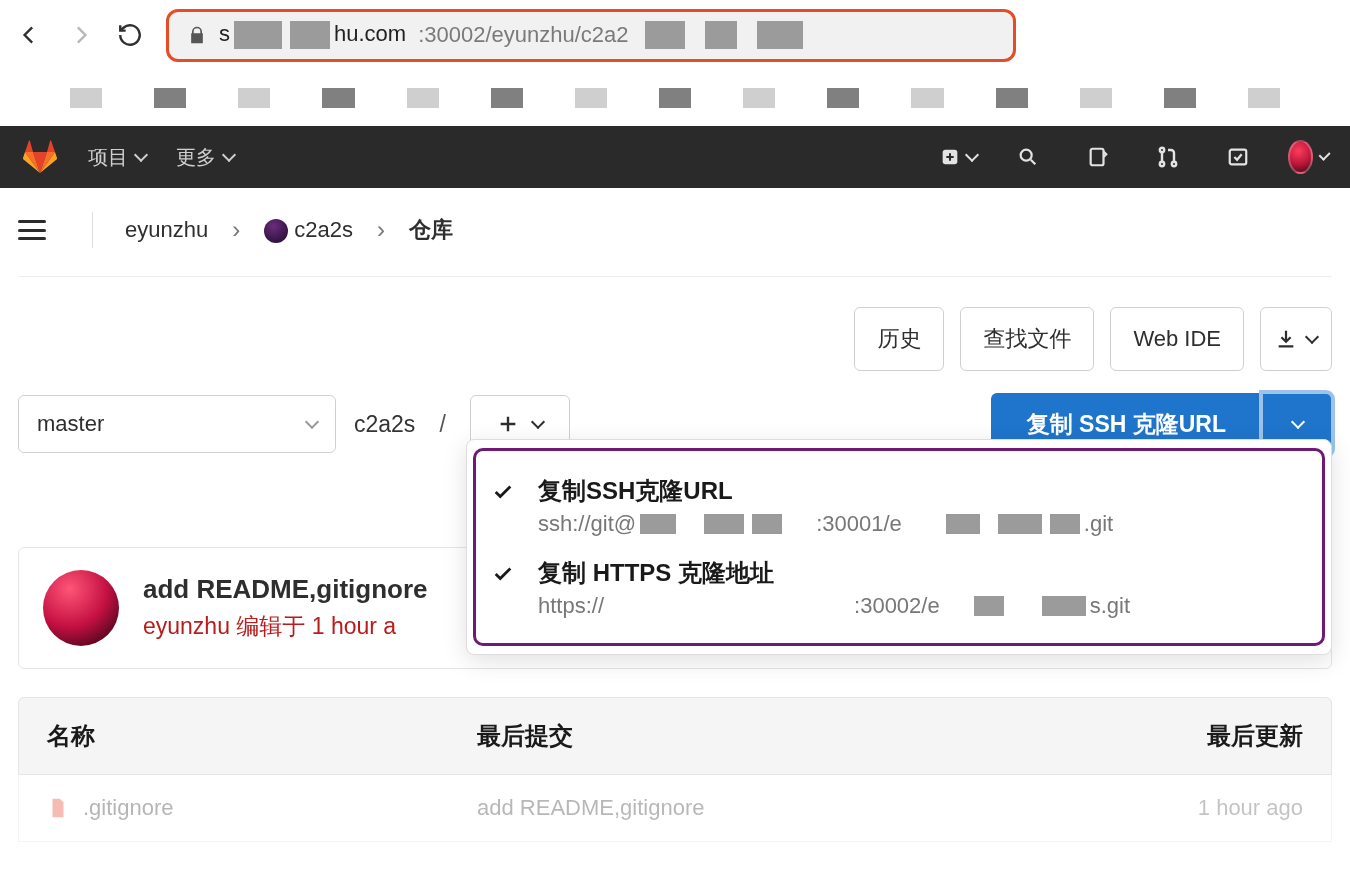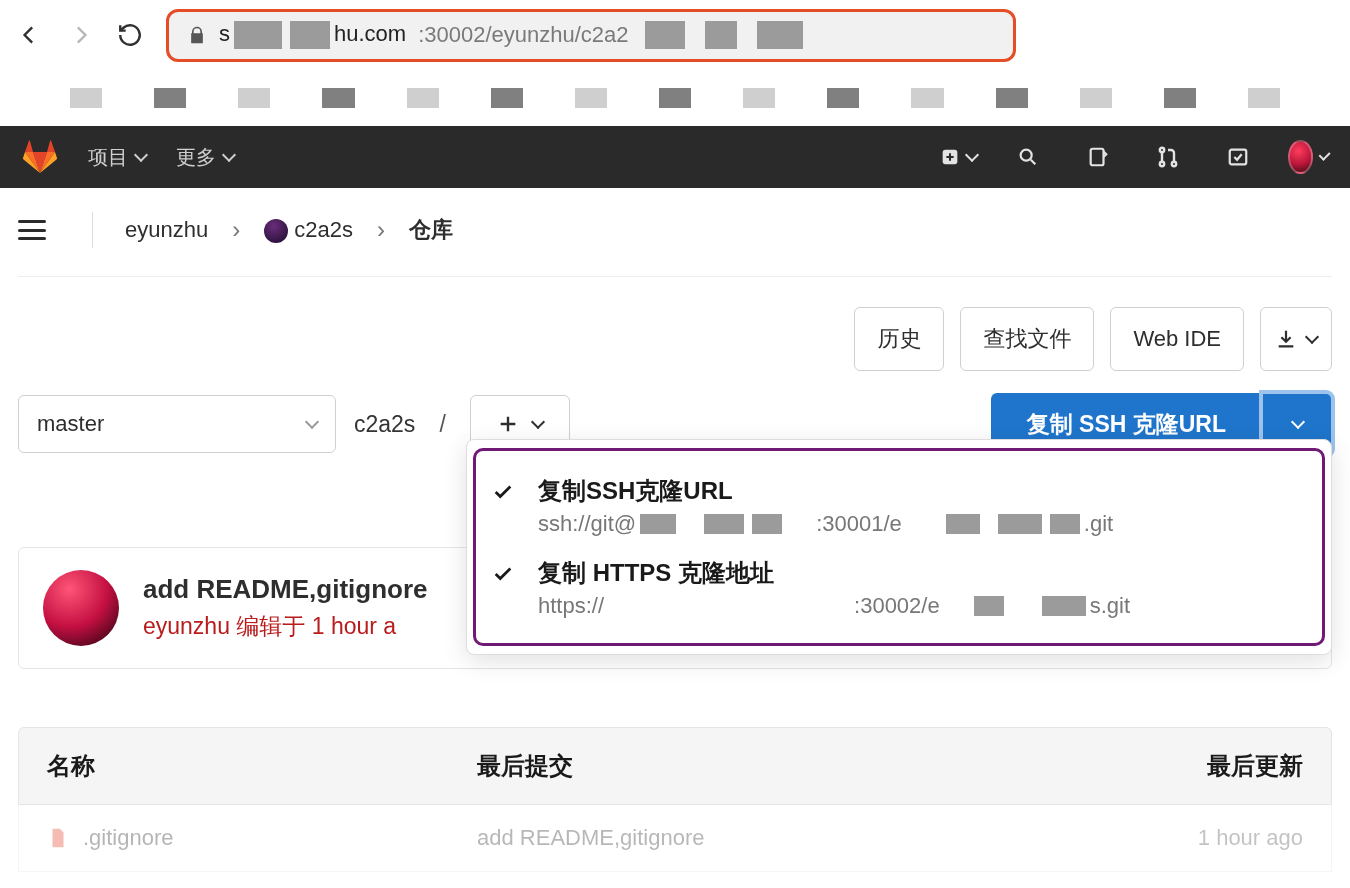"名称" .tbl-head { margin-top: 58px -> 28px }
